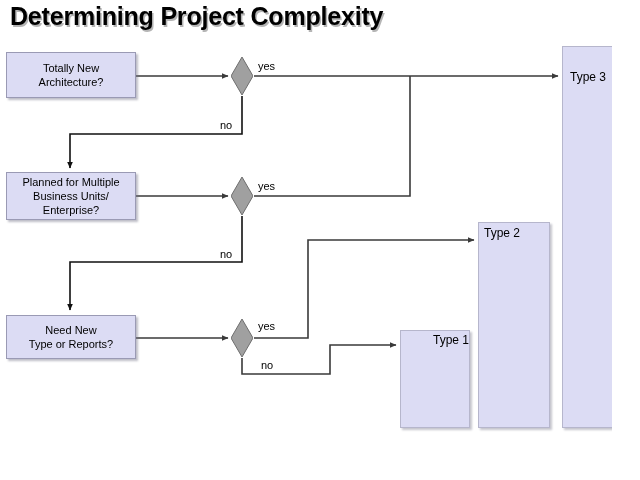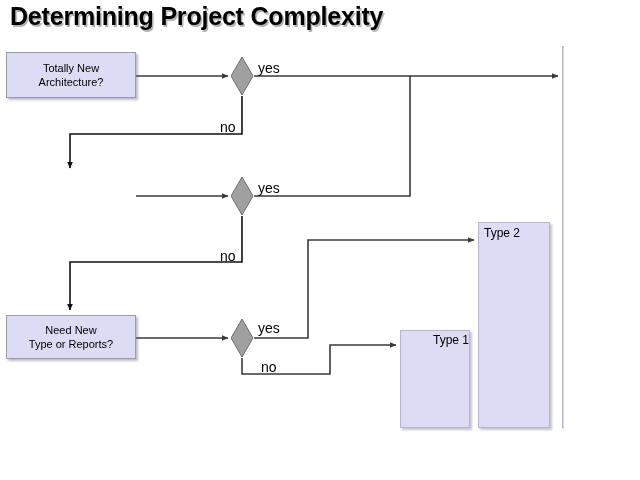"Determining Project Complexity" #slide { width: 564px -> 612px }
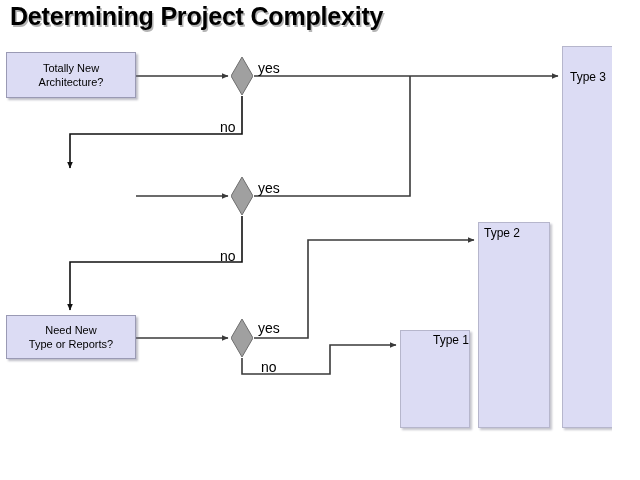"yes" .edgelabel { font-size: 14px -> 11px }
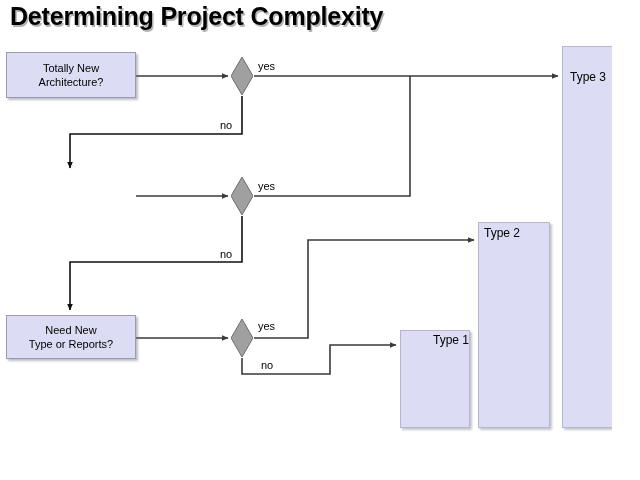"Planned for Multiple" div.qbox { html: none -> <div> <span> <span>Planned for Multiple</span><br> <span>Business Units/</span><br> <span>Enterprise?</span> </span> </div> }
